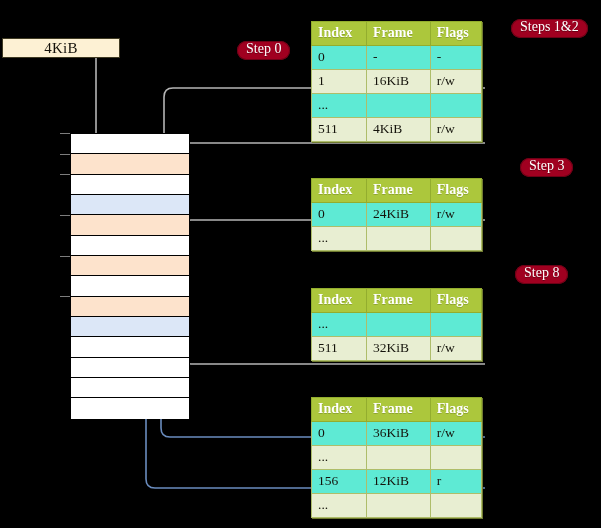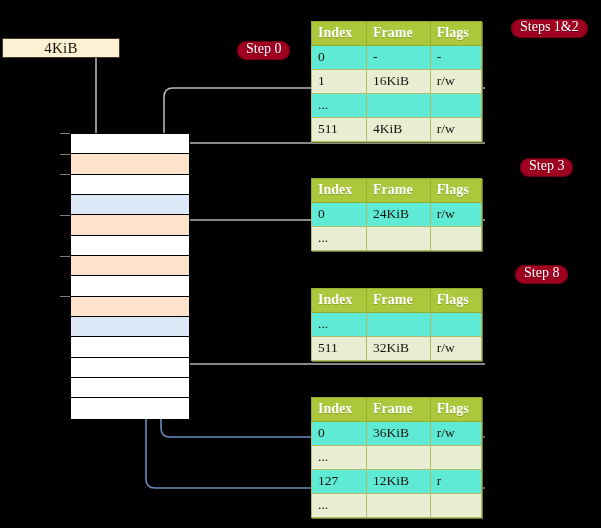"127" td.col-index { text: 127 -> 156 }
